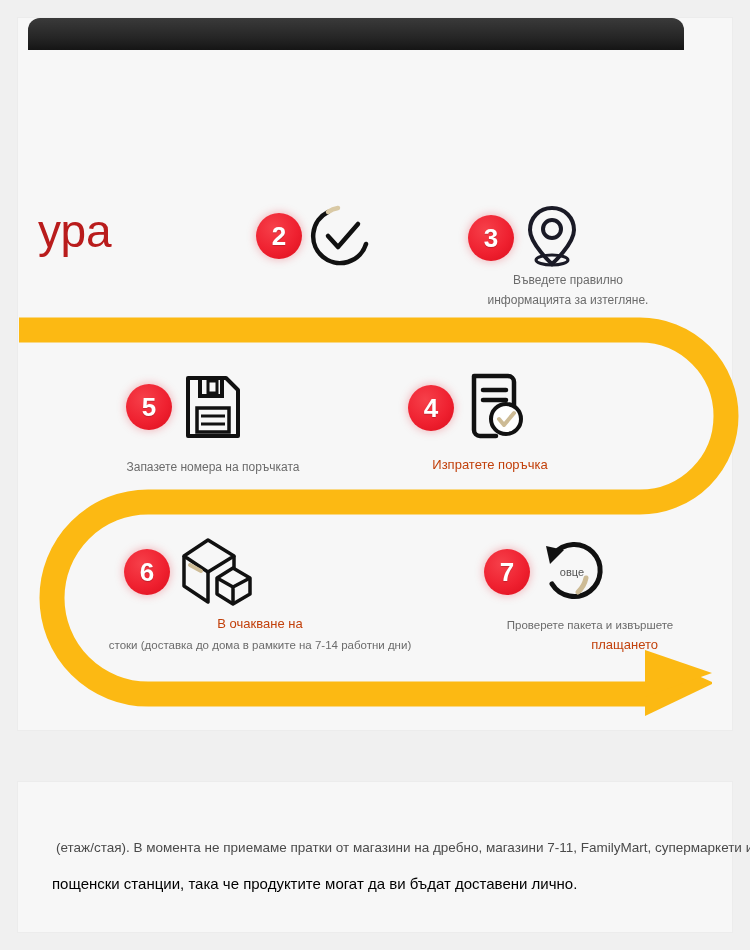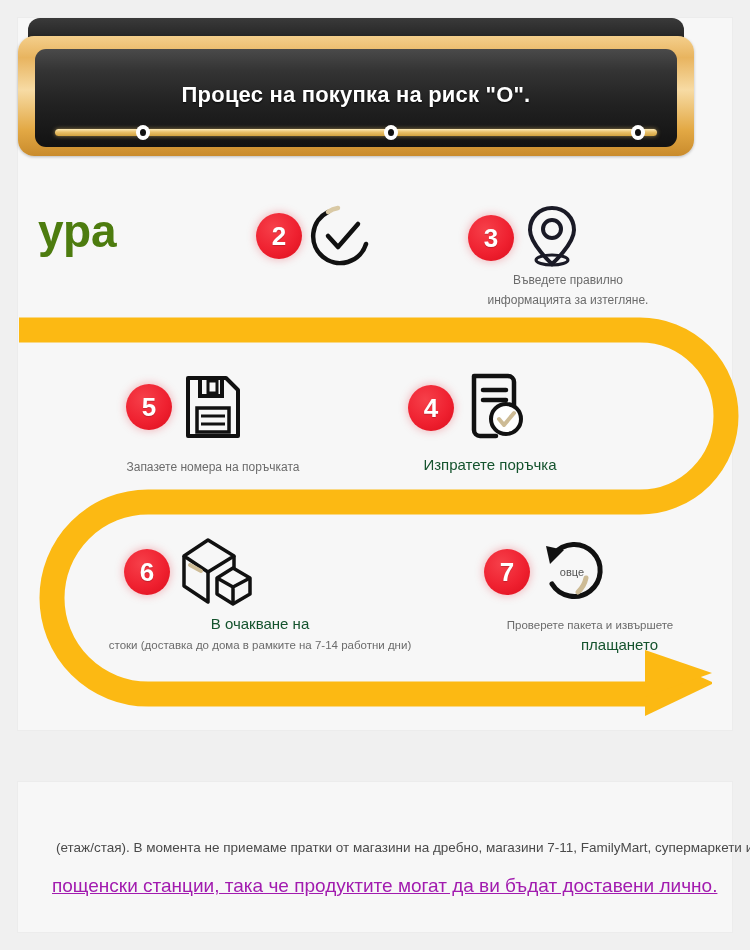"Процес на покупка на риск" div.banner-frame { html: <div> <div> <div>Процес на покупка на риск "О".</div> <div></div> <div></div> <div></div> <div></div> </div> </div> -> none }
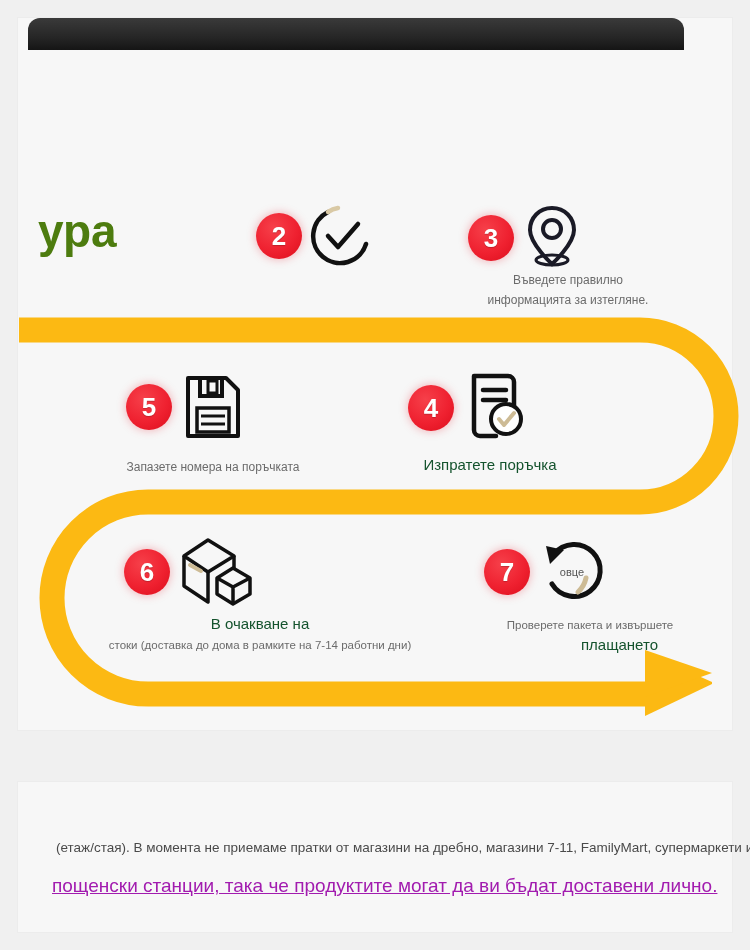"ура" .ura { color: #4d7c0f -> #b91c1c; font-weight: bold -> normal }
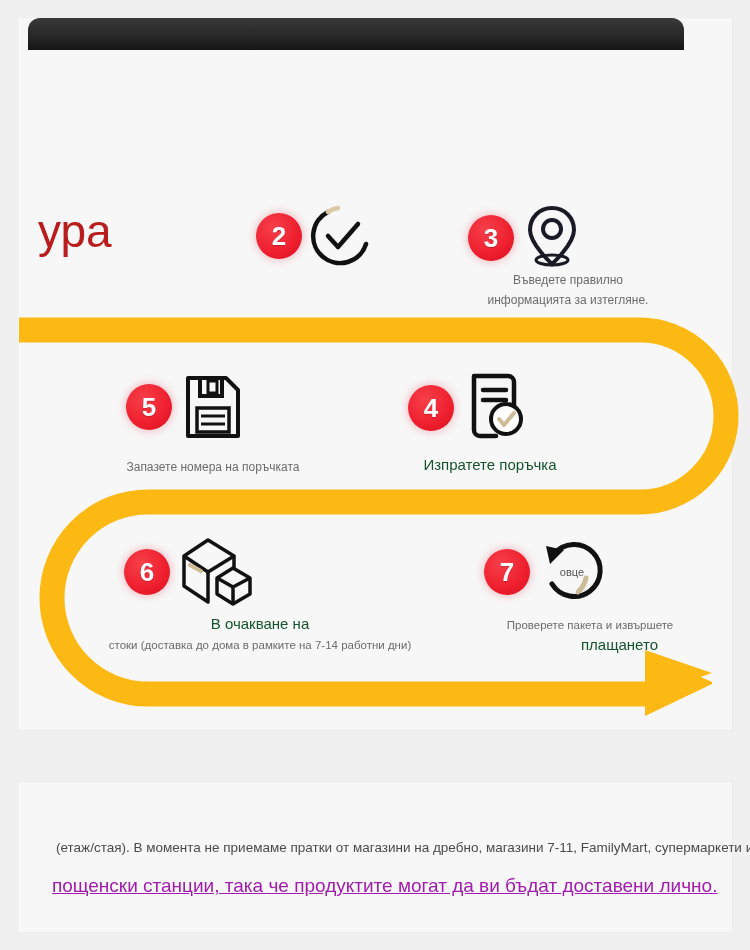"Изпратете поръчка" .cap.big { color: #14532d -> #c2410c; font-size: 15px -> 13px }
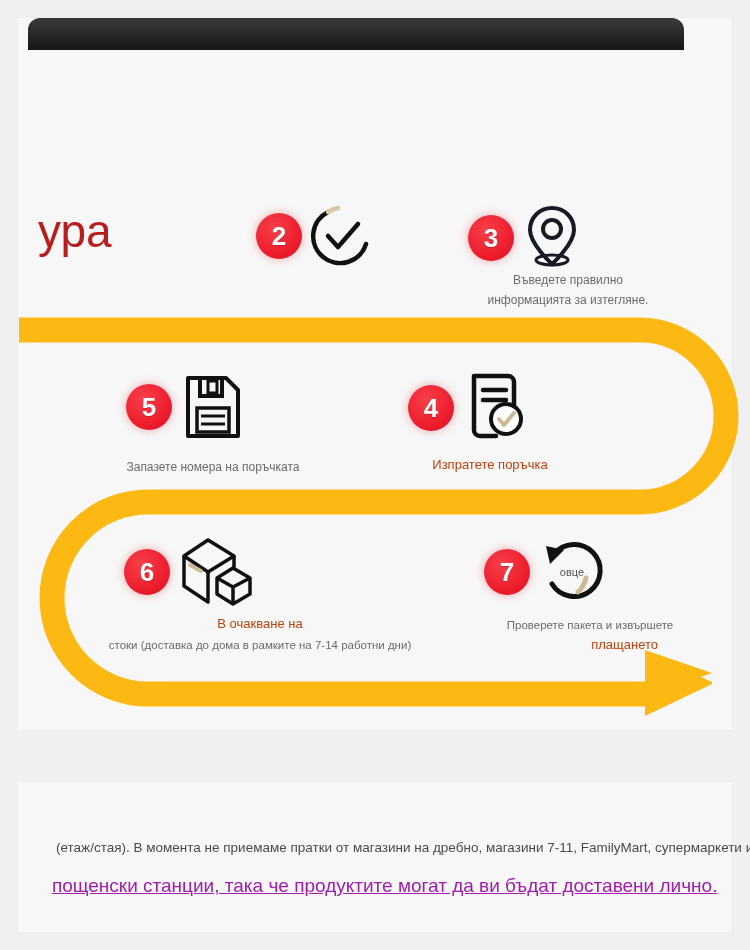"пощенски станции, така че продуктите" .b-line3 { color: #a21caf -> #000000; font-size: 19px -> 15px; text-decoration: underline -> none }
